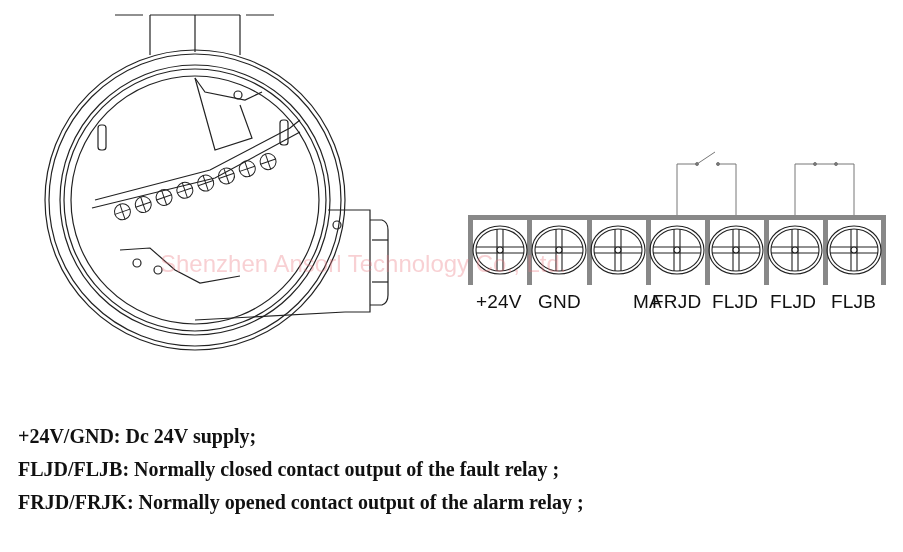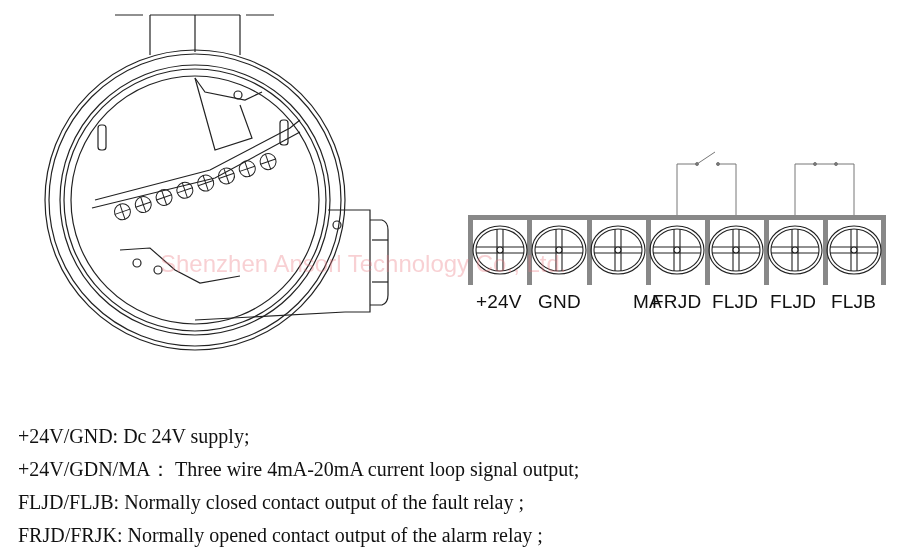"+24V/GND: Dc 24V supply;" .legend { font-weight: normal -> bold }
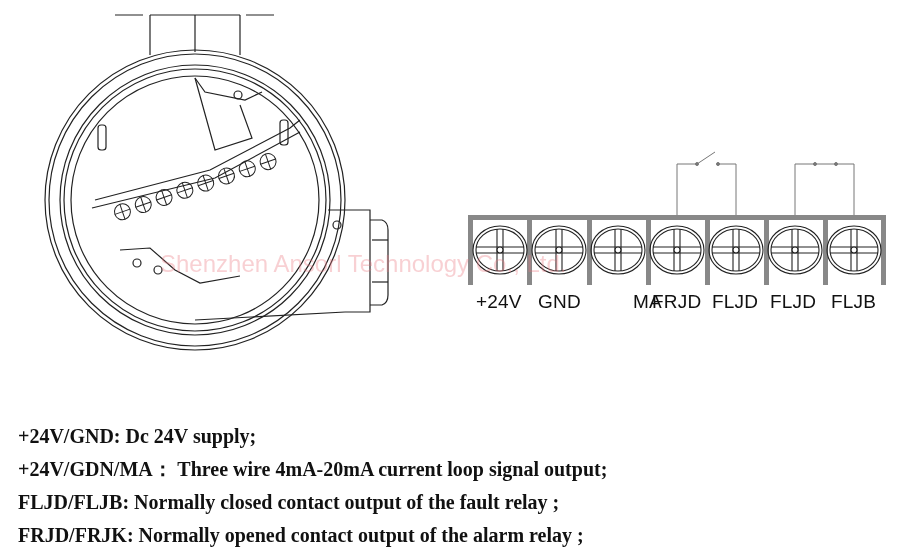"+24V/GDN/MA： Three wire 4mA-20mA current" div { html: <div>+24V/GDN/MA： Three wire 4mA-20mA current loop signal output;</div> -> none }
